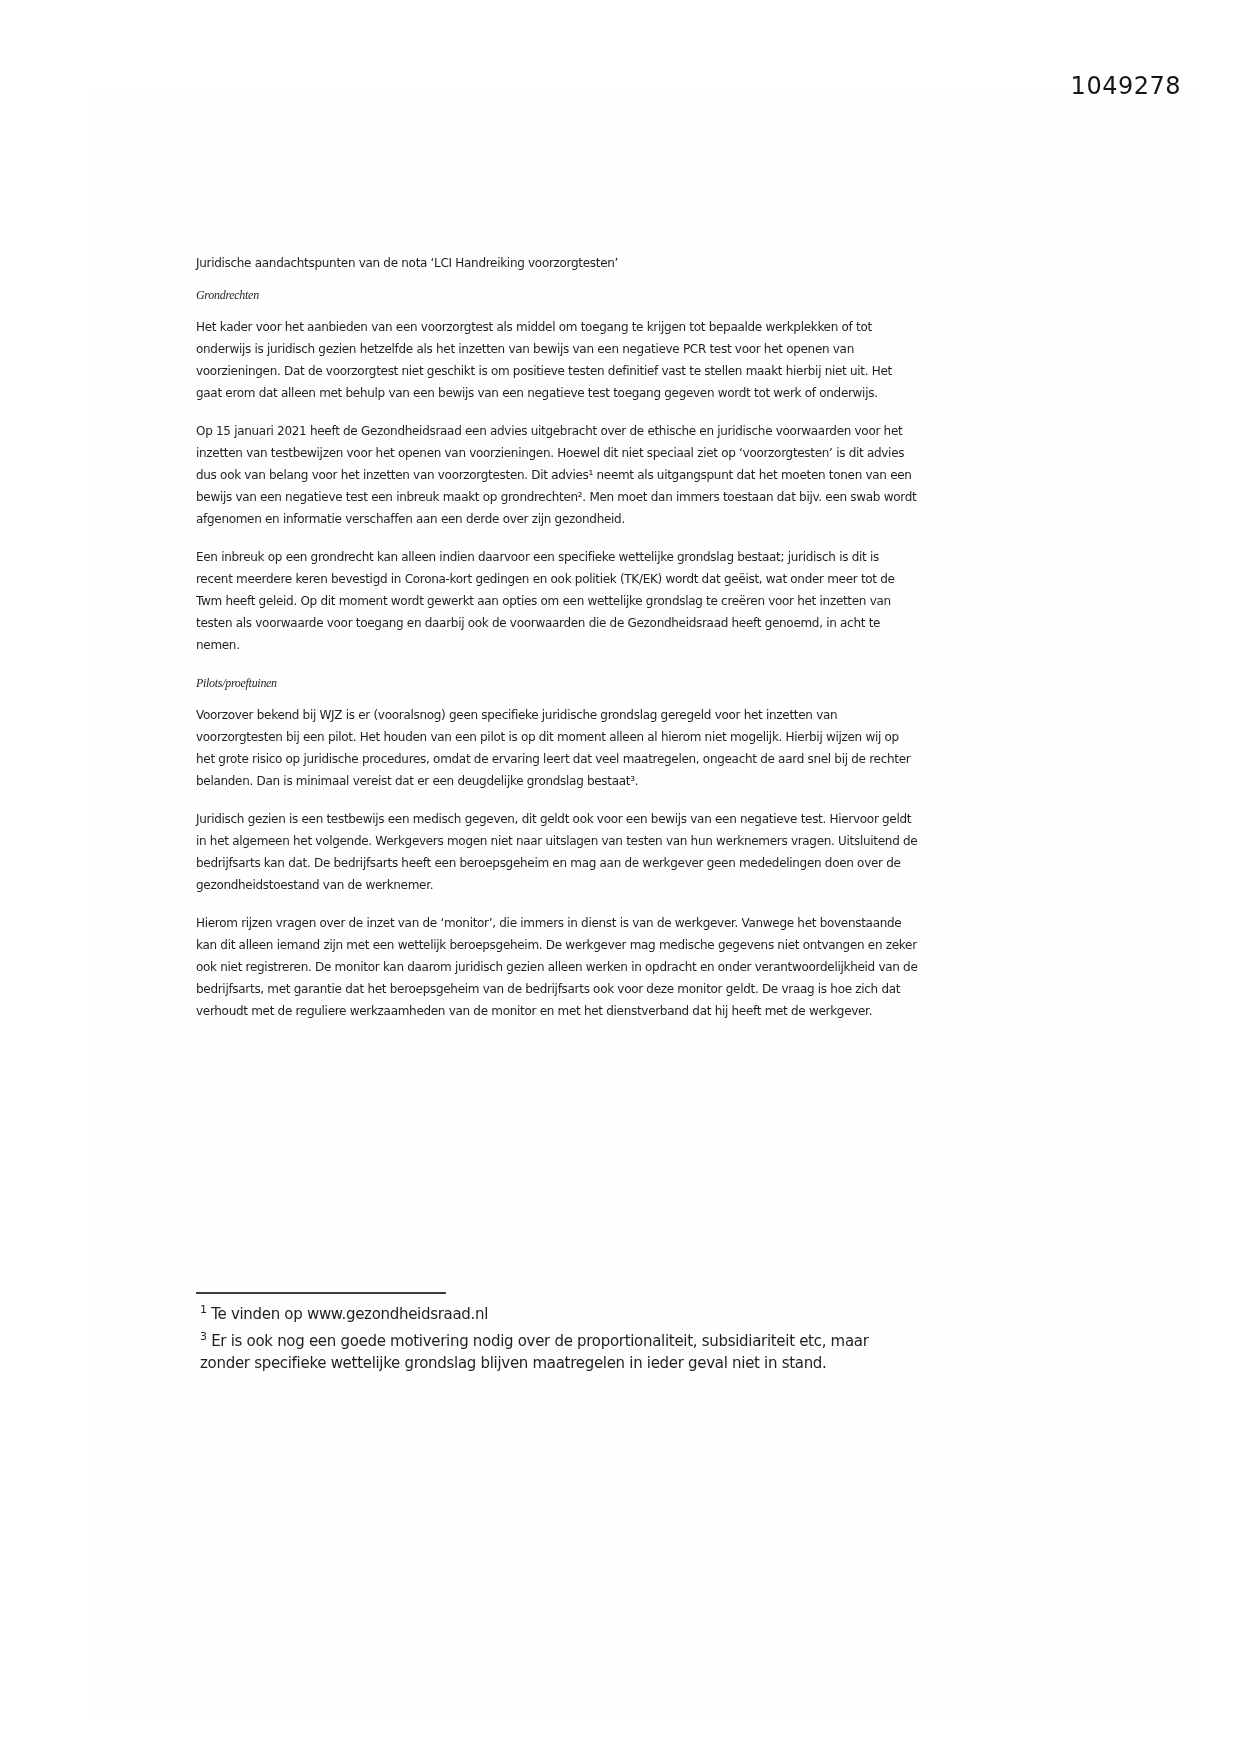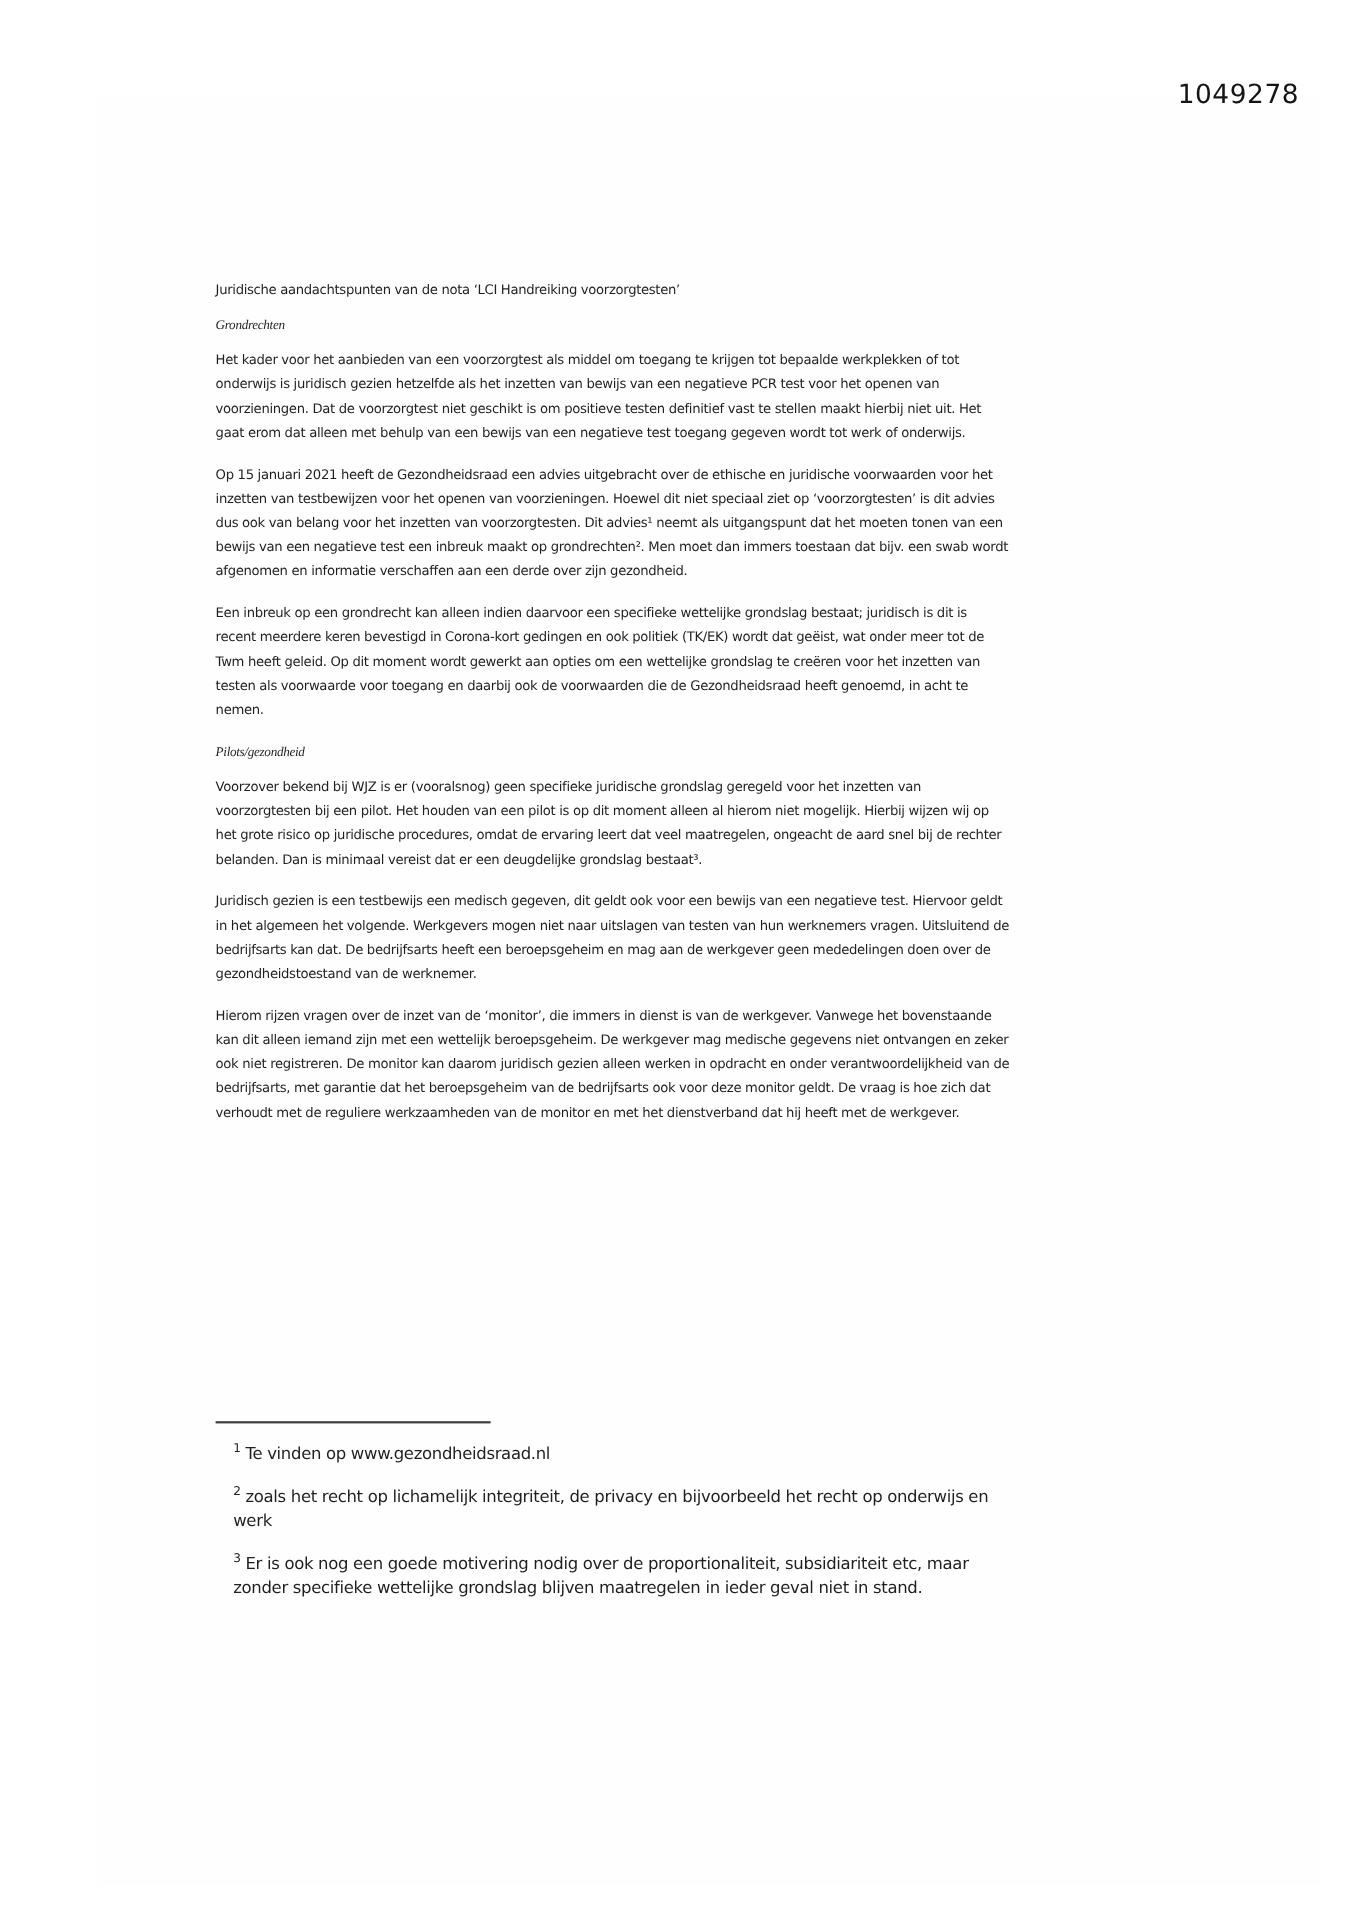"Pilots/gezondheid" div.section-heading { text: Pilots/gezondheid -> Pilots/proeftuinen }
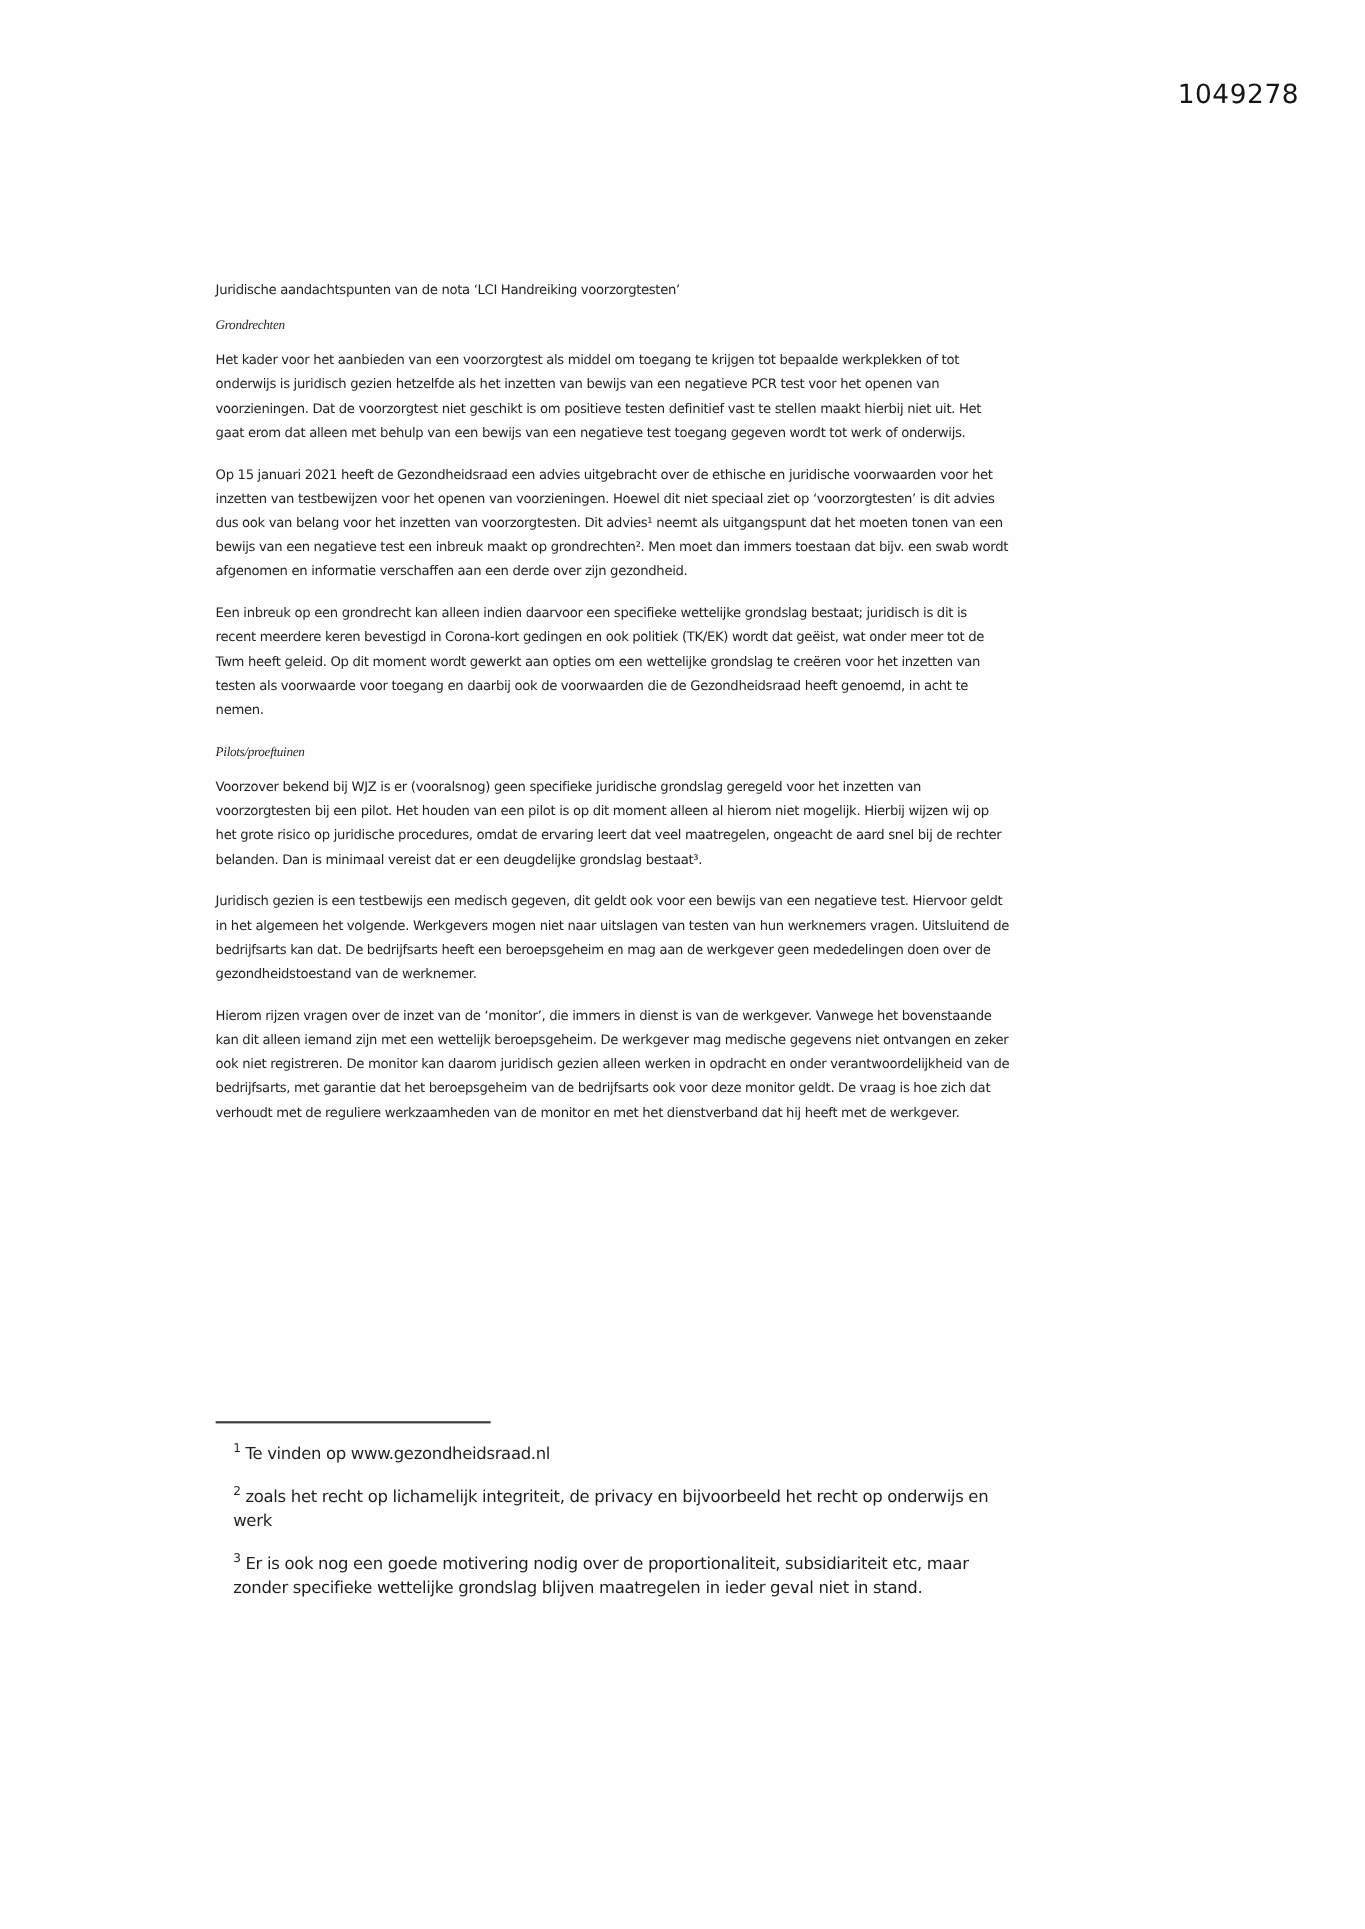"1 Te vinden op www.gezondheidsraad.nl" .footnote { margin: 16px -> 4px }
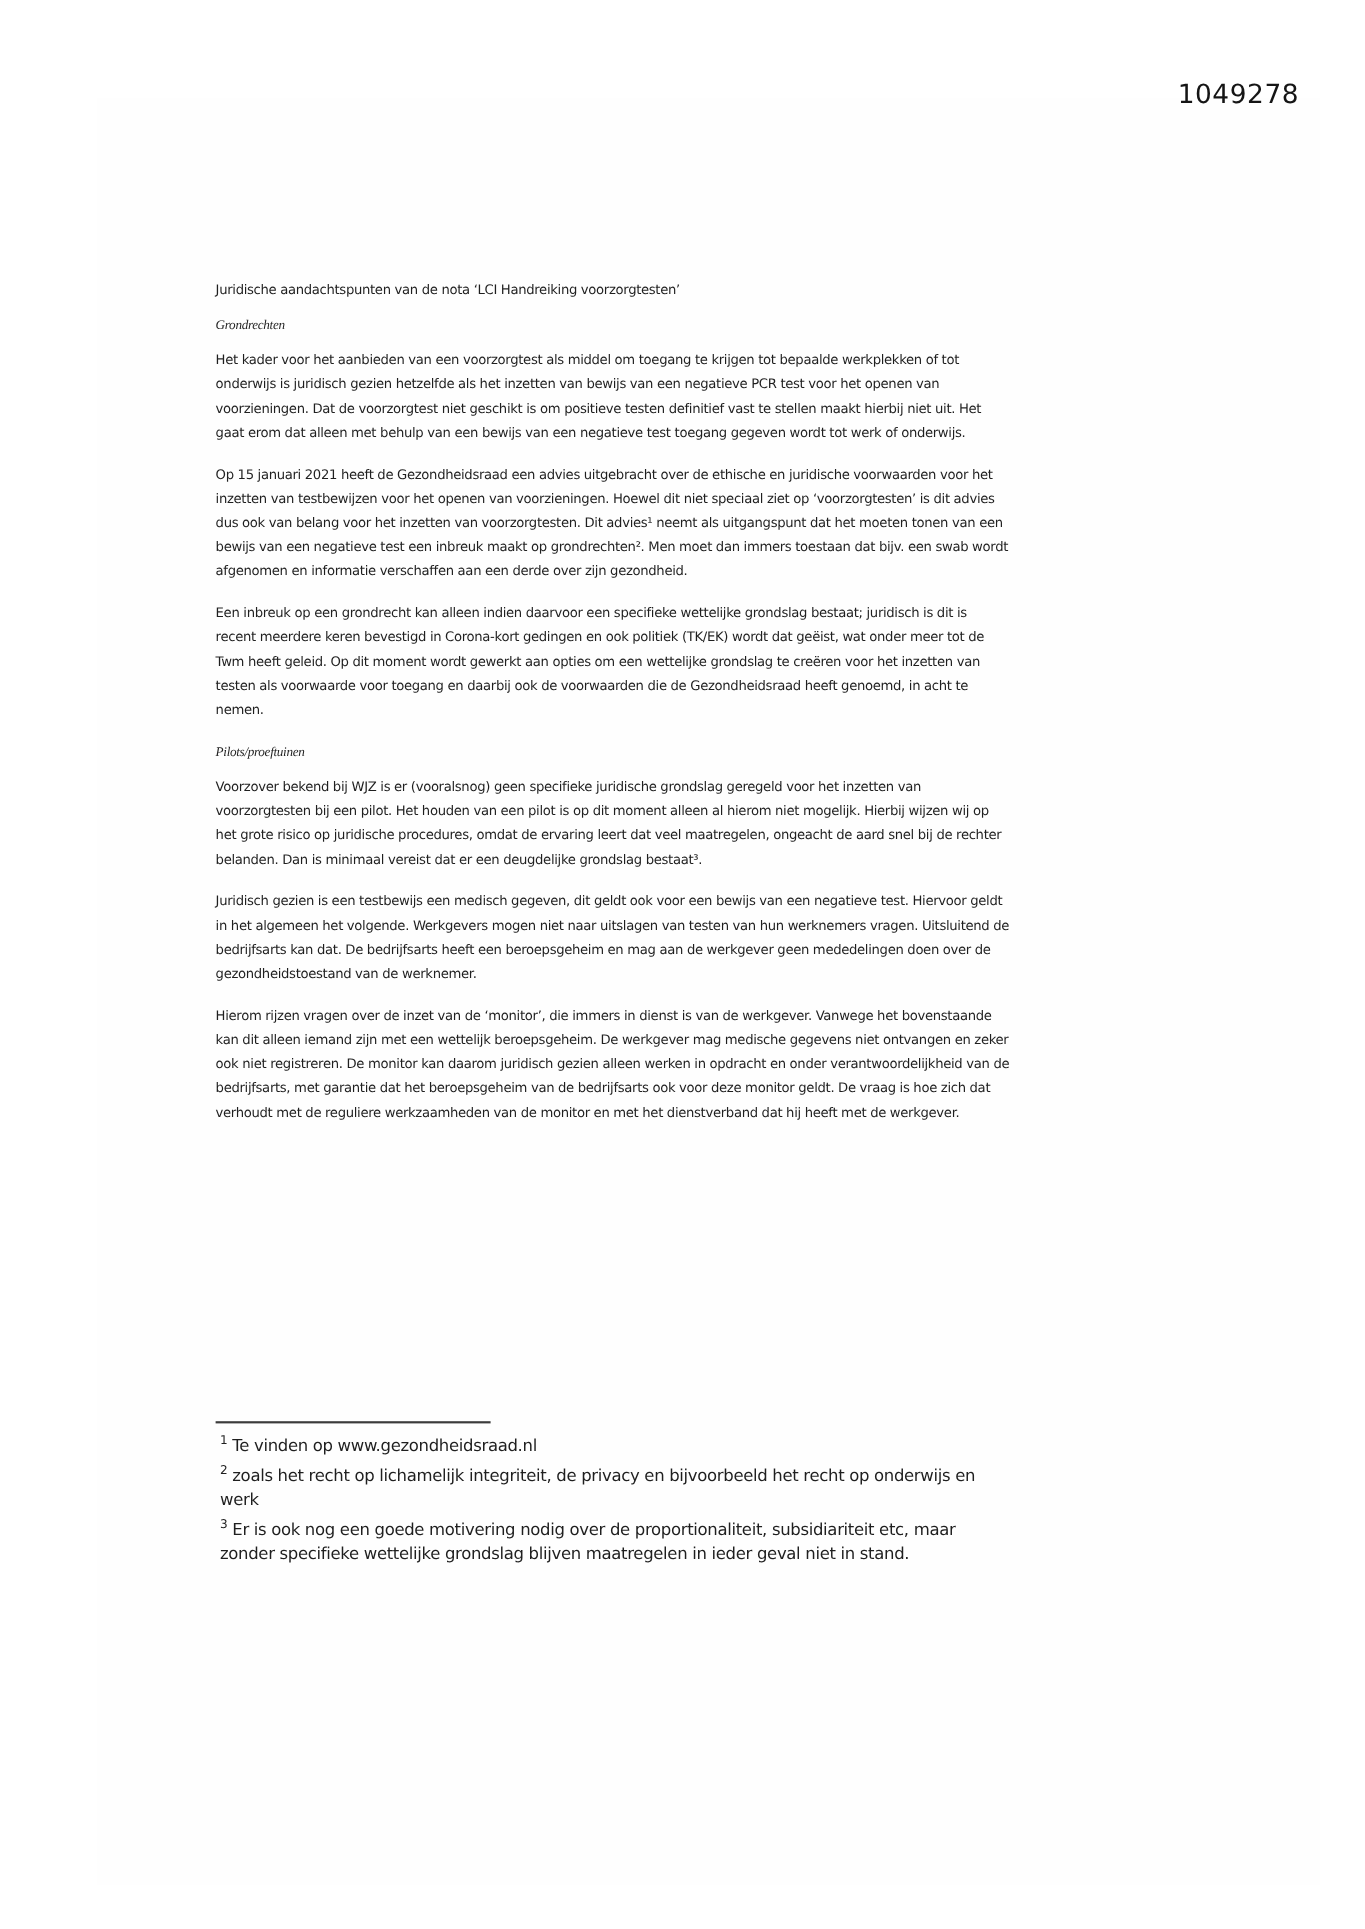"2 zoals het recht op" div.footnote { html: <div><sup>2</sup> <span>zoals het recht op lichamelijk integriteit, de privacy en bijvoorbeeld het recht op onderwijs en werk</span></div> -> none }
